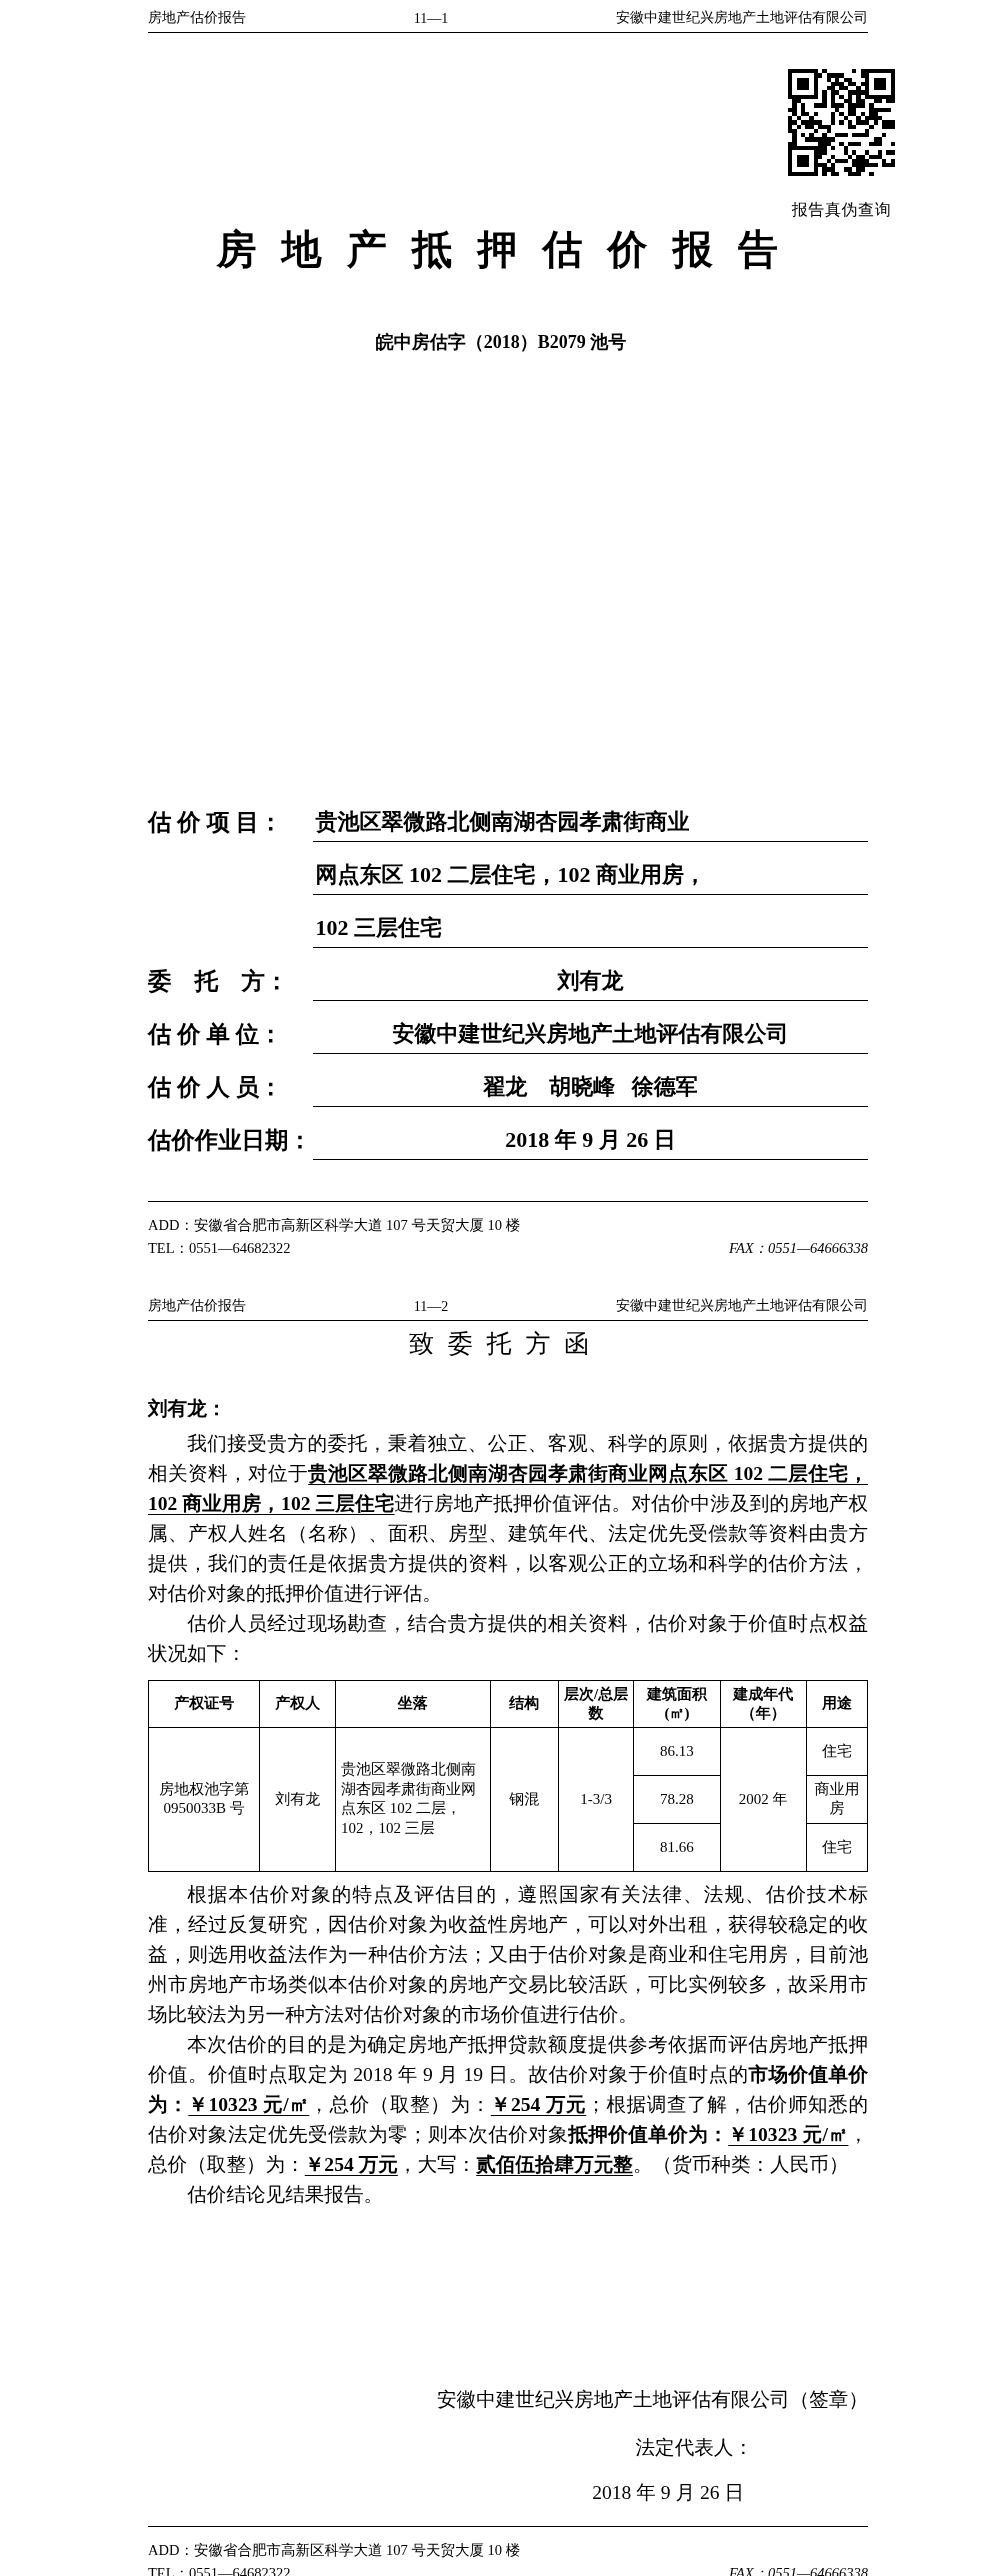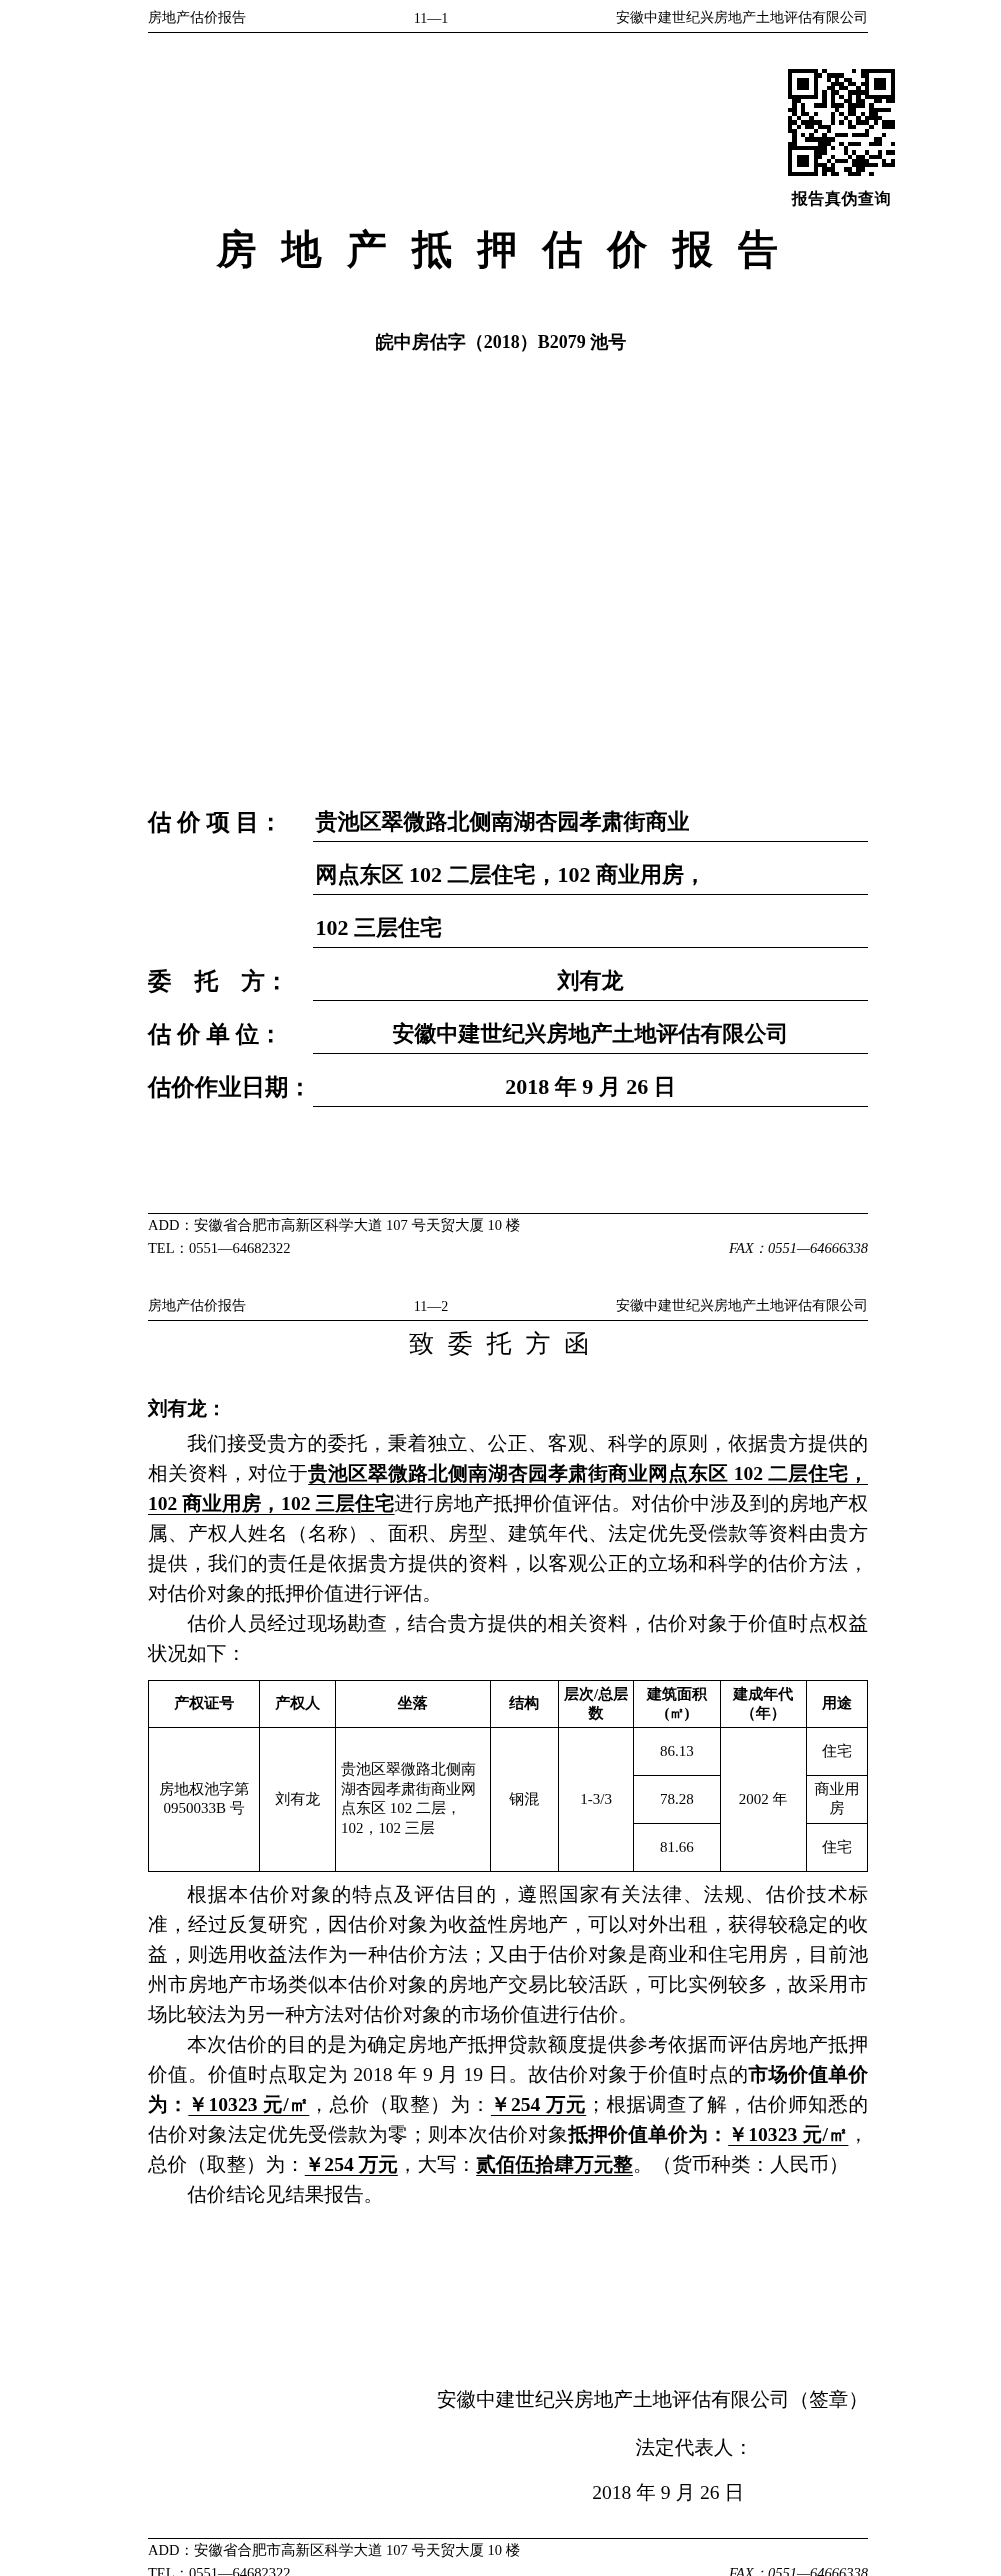"报告真伪查询" .qr-cap { font-weight: bold -> normal; margin-top: 13px -> 24px }
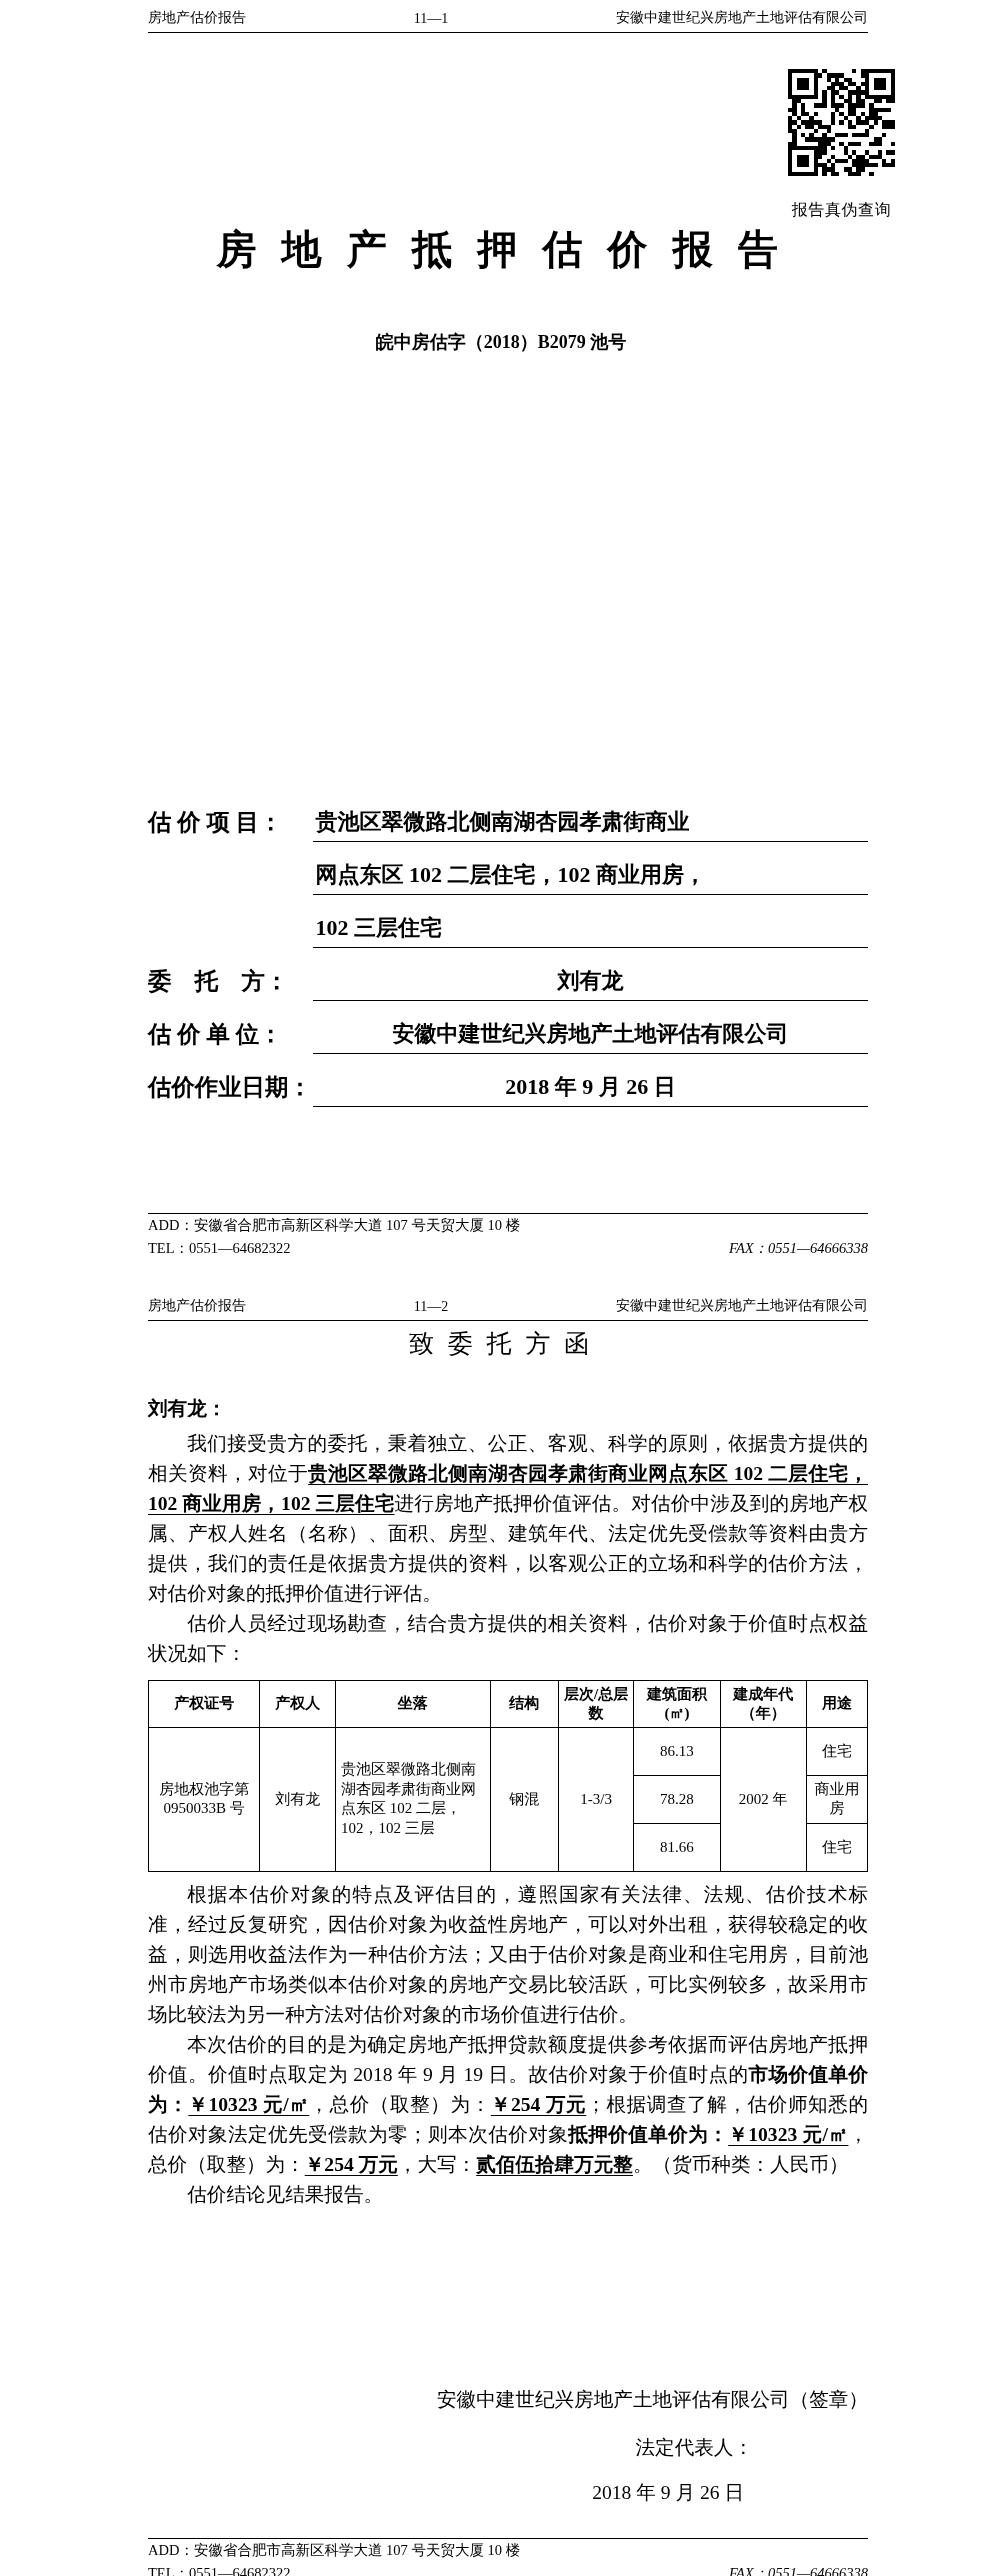"估 价 人 员：" div.frow { html: none -> <div> <span>估 价 人 员：</span> <span>翟龙 胡晓峰 徐德军</span> </div> }
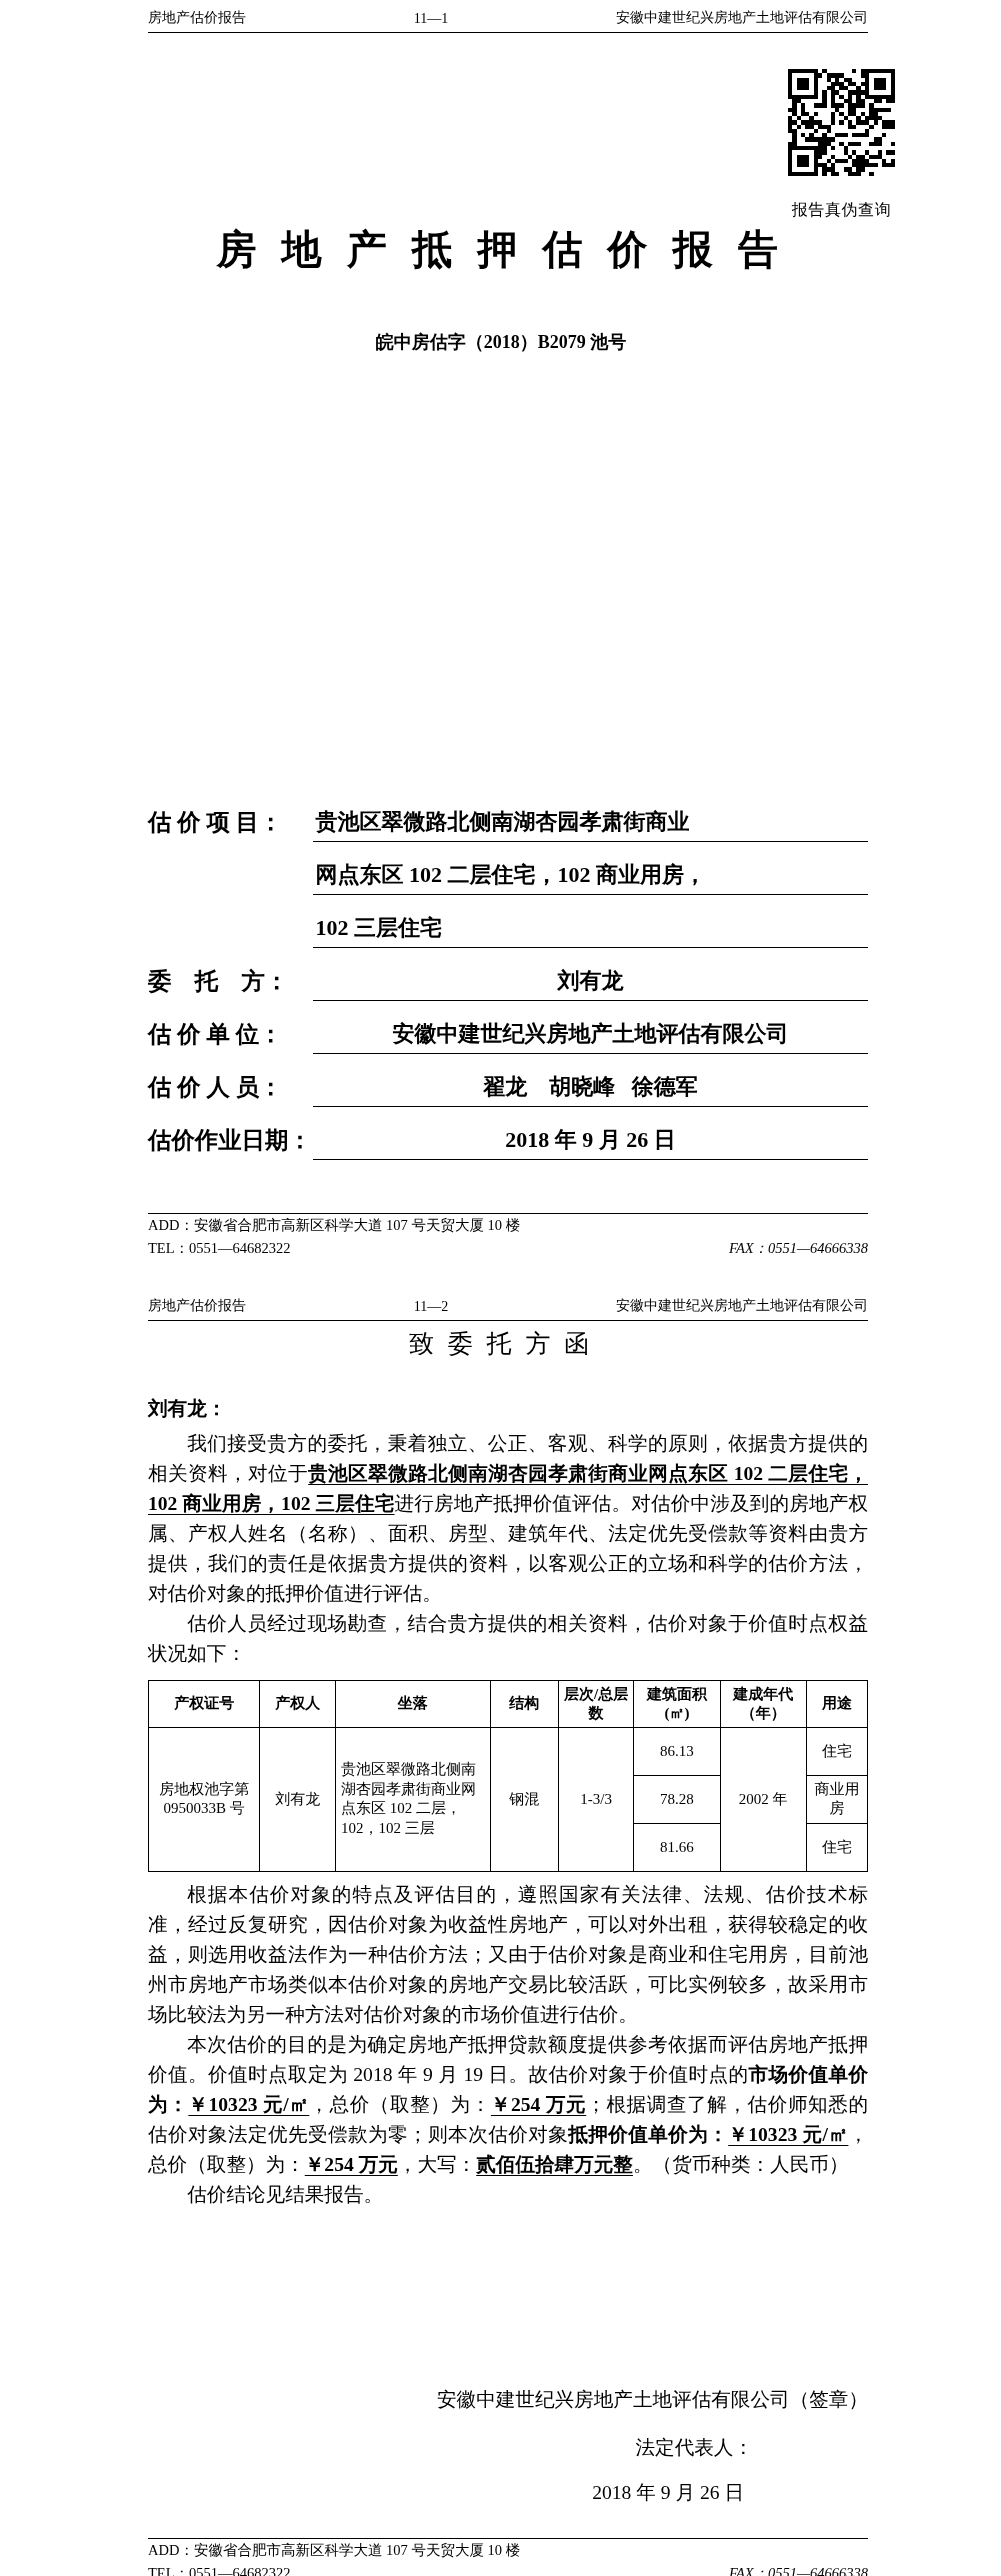"ADD：安徽省合肥市高新区科学大道 107 号天贸大厦 10 楼" .pg-footer { padding-top: 2px -> 14px }
